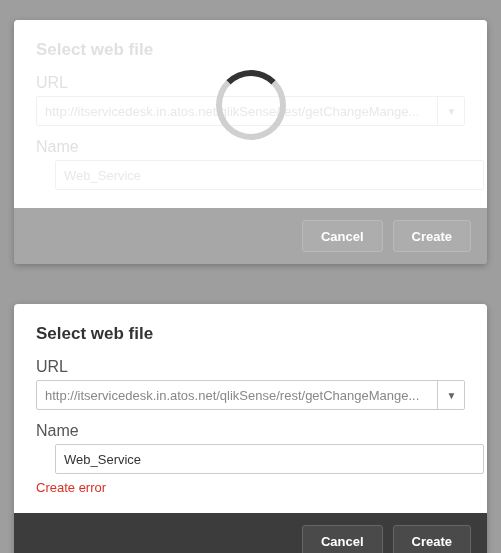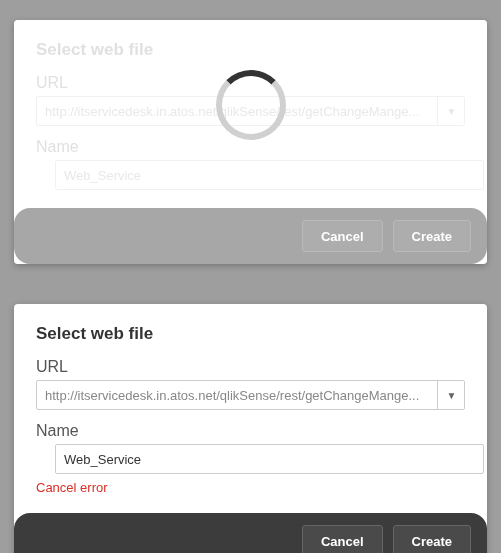"Cancel" .dialog-footer { border-radius: 16px -> none }
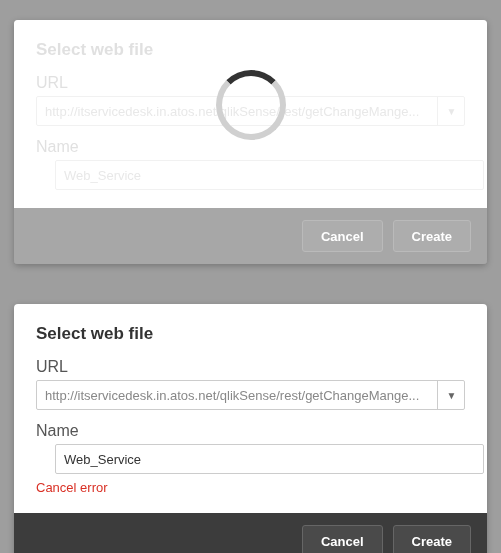"Cancel error" div.error-text { text: Cancel -> Create }
